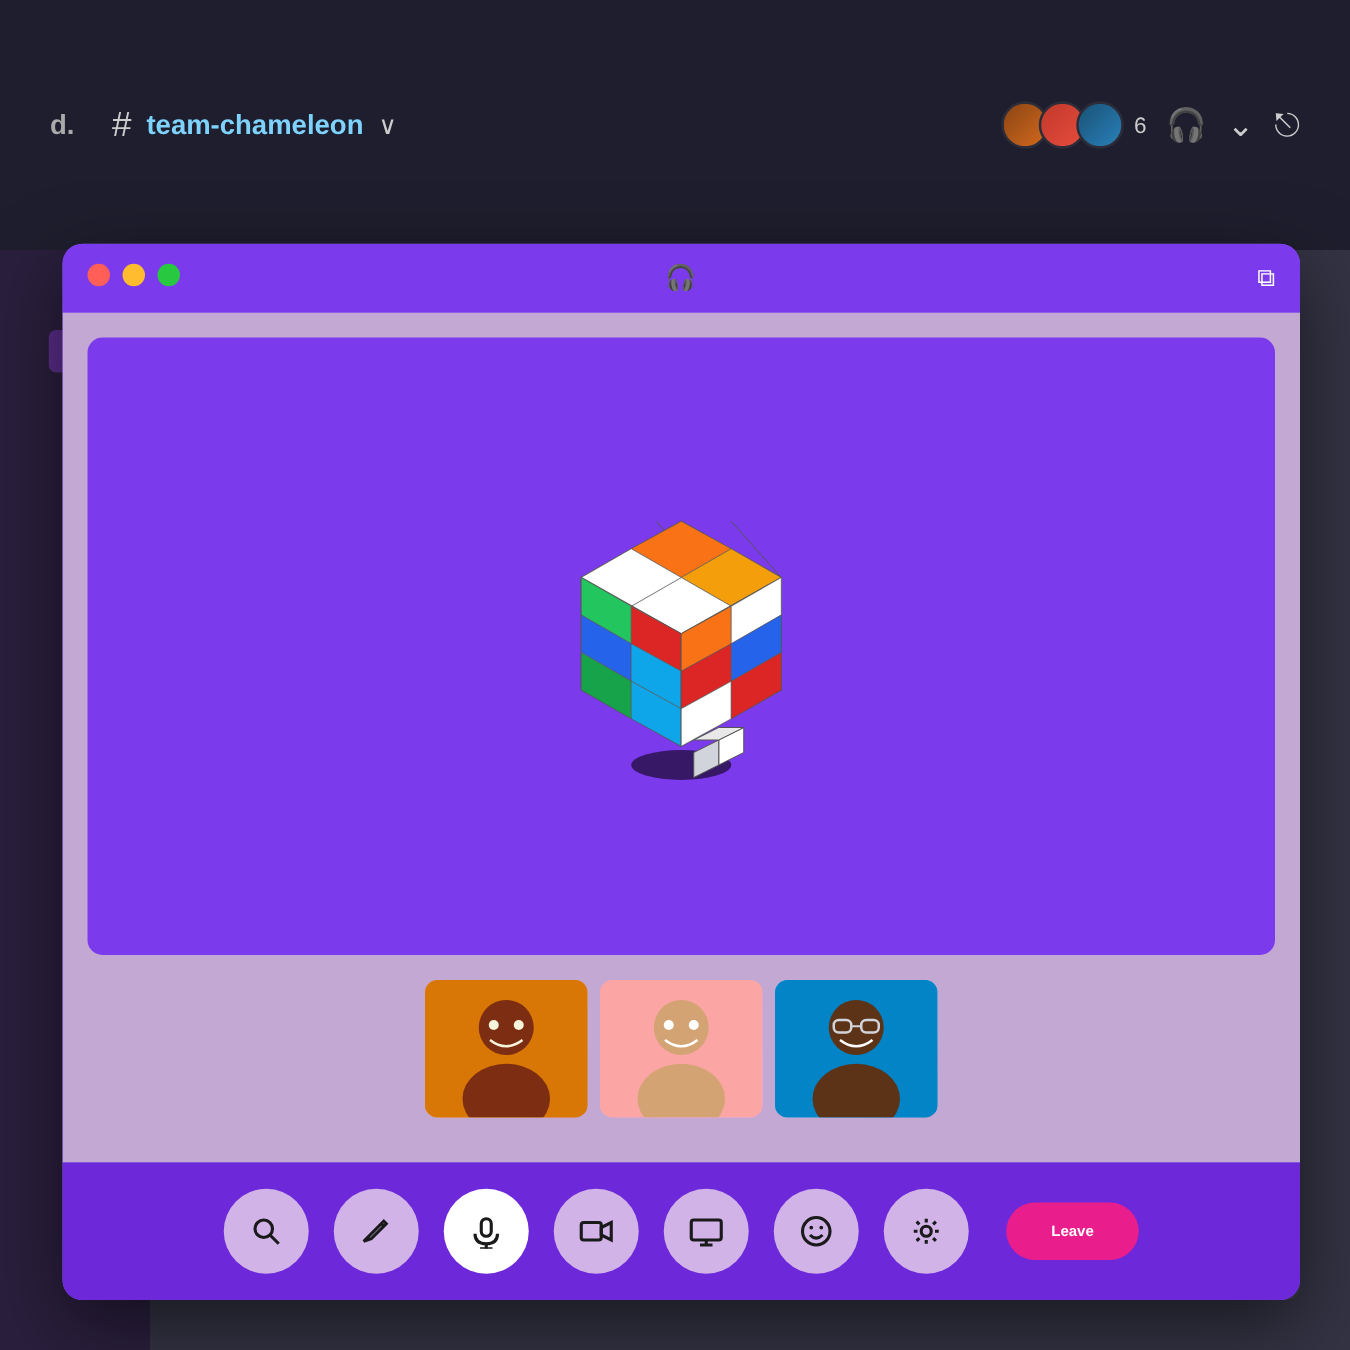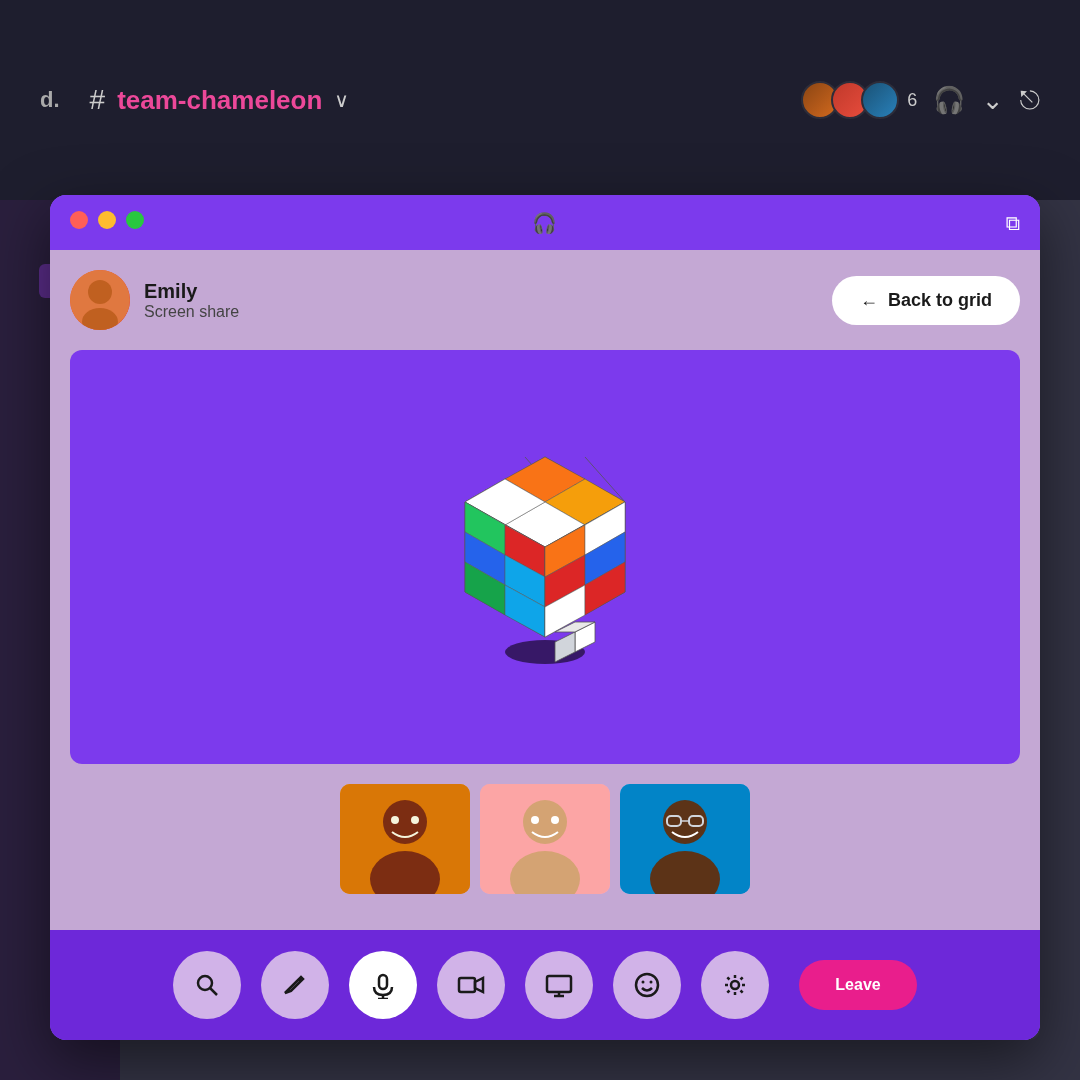"team-chameleon" .channel-name { color: #ec4899 -> #7dd3fc; font-size: 26px -> 22px }
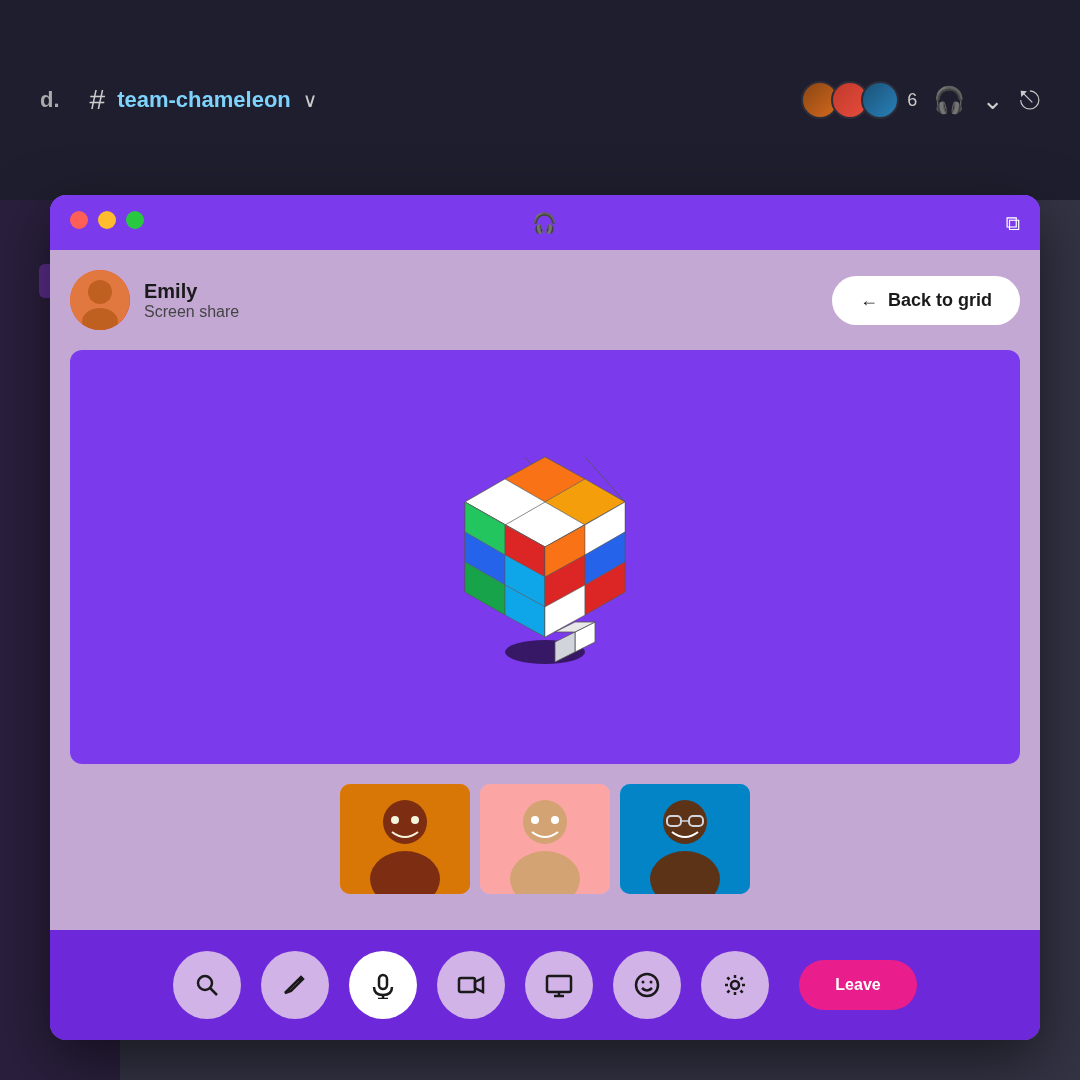"Emily" div.presenter-info { html: <div> <div> <div> <svg> <circle></circle> <circle></circle> <ellipse></ellipse> </svg> </div> </div> <div> <span>Emily</span> <span>Screen share</span> </div> <button> <span>←</span> <span>Back to grid</span> </button> </div> -> none }
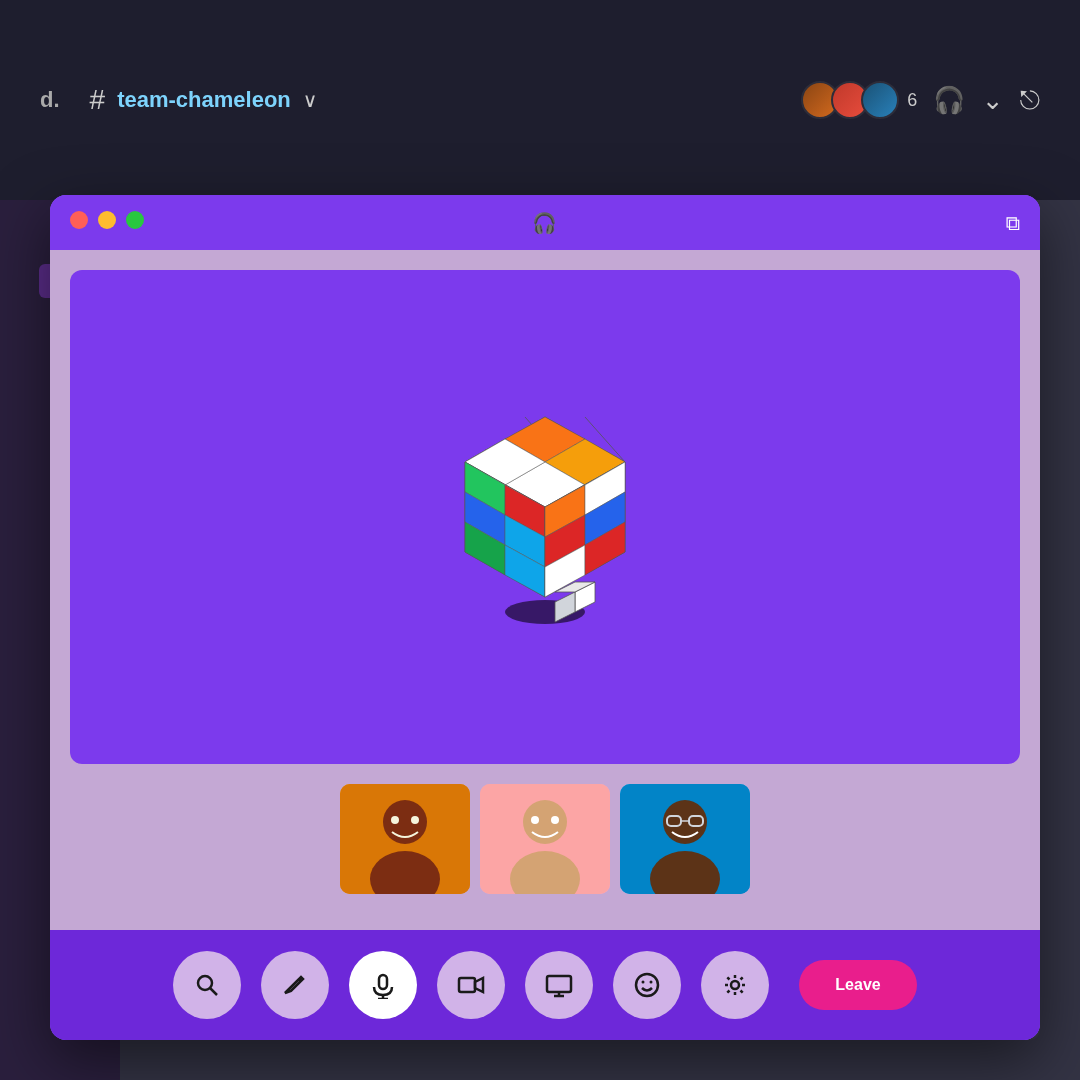"Leave" .leave-btn { font-size: 16px -> 12px }
